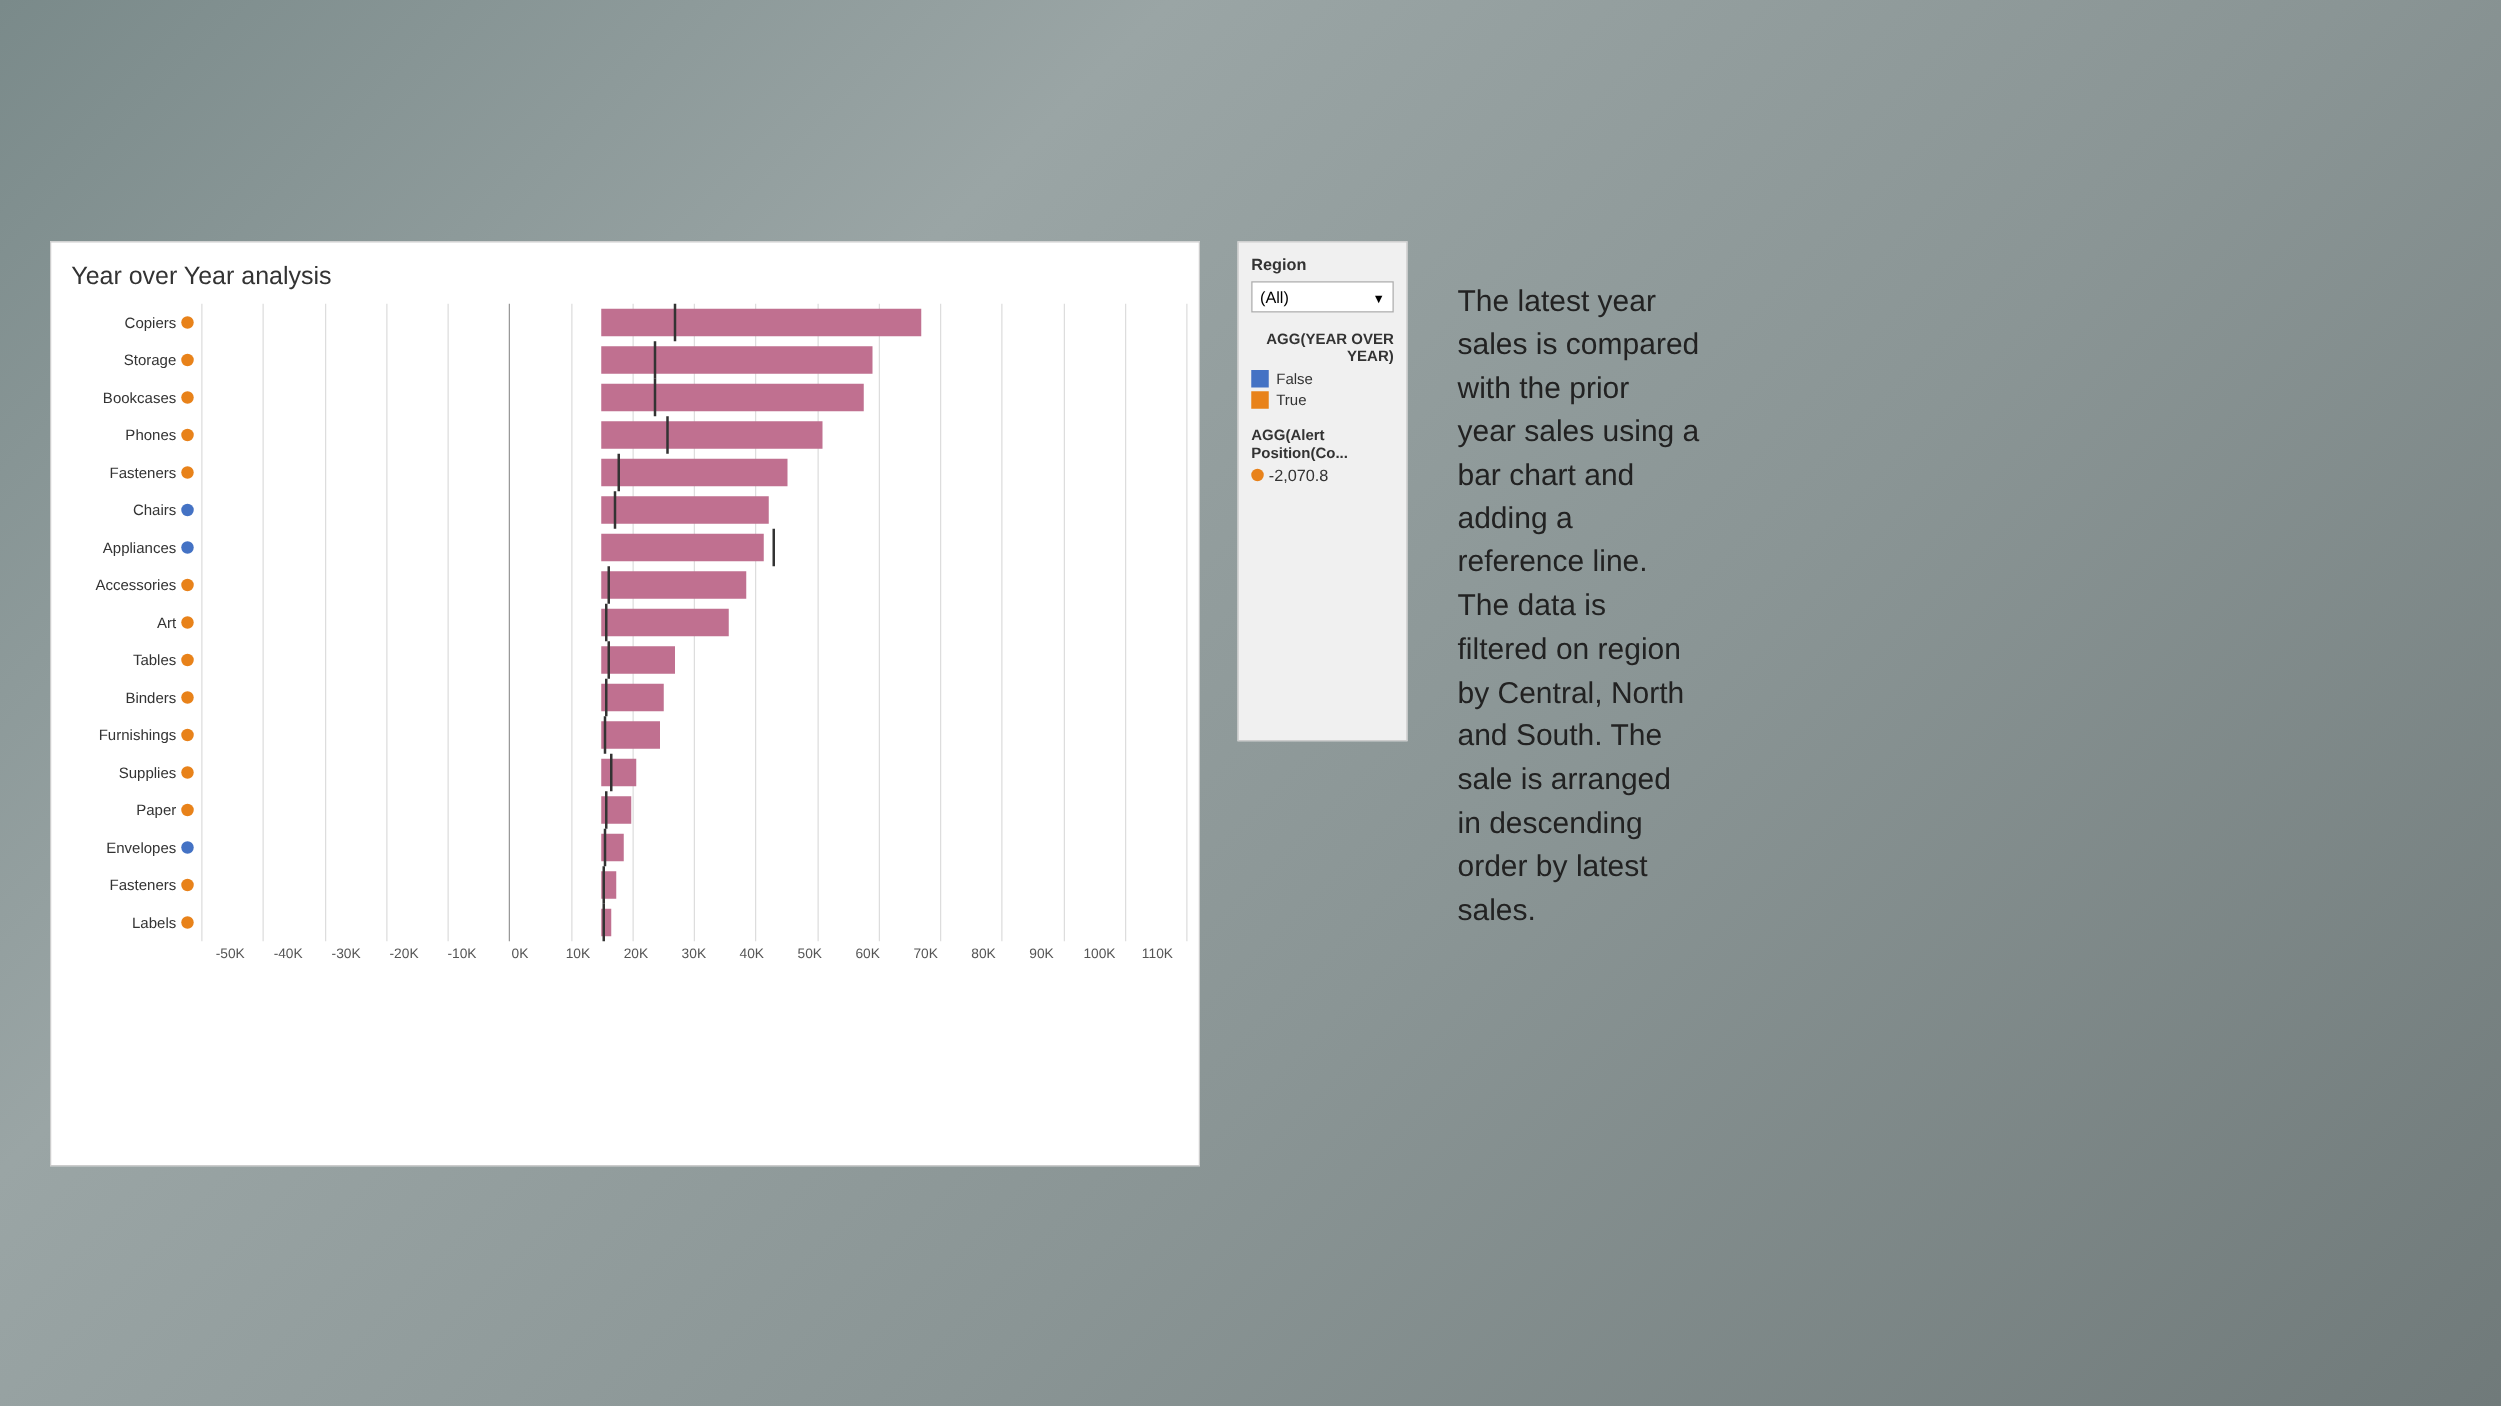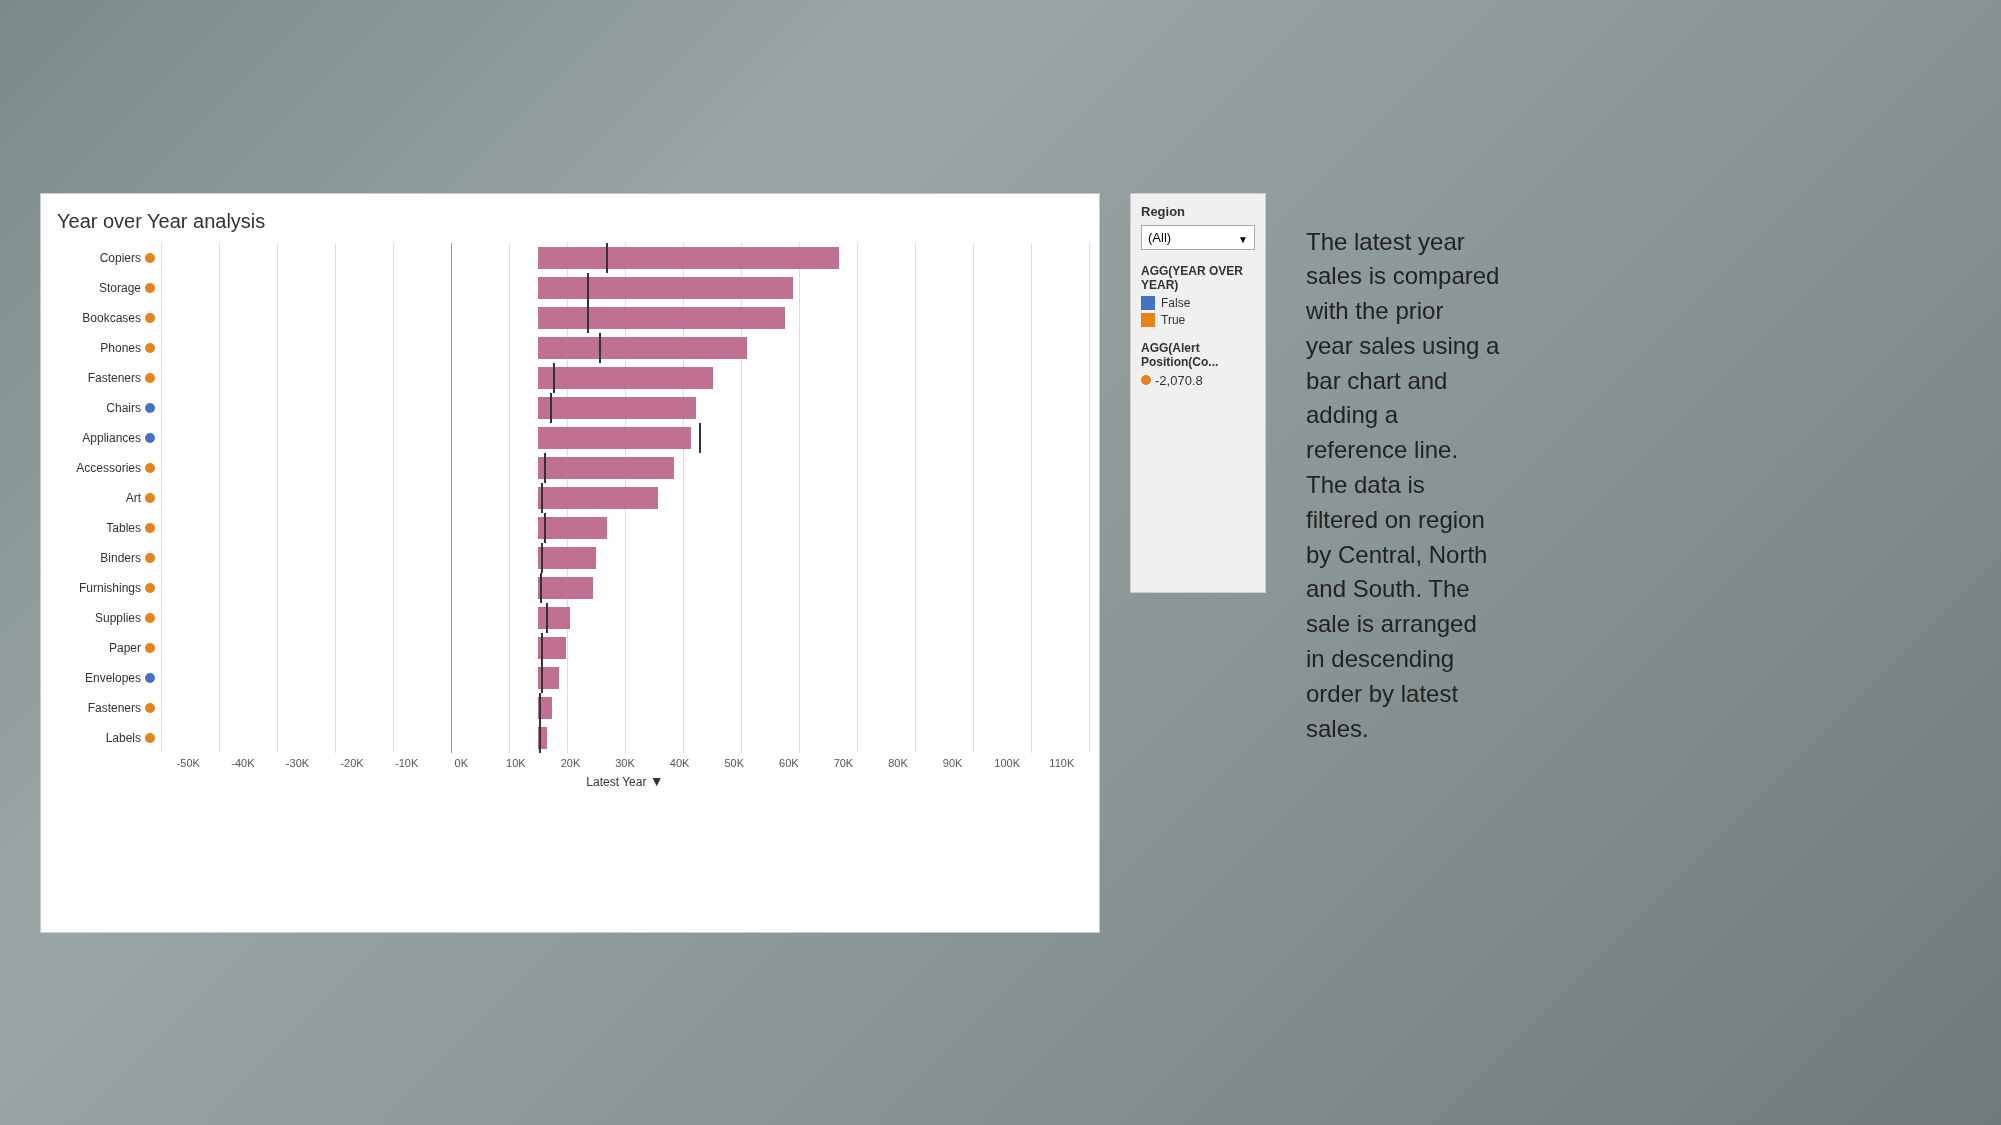"Year over Year analysis" .chart-panel { width: 1060px -> 920px }
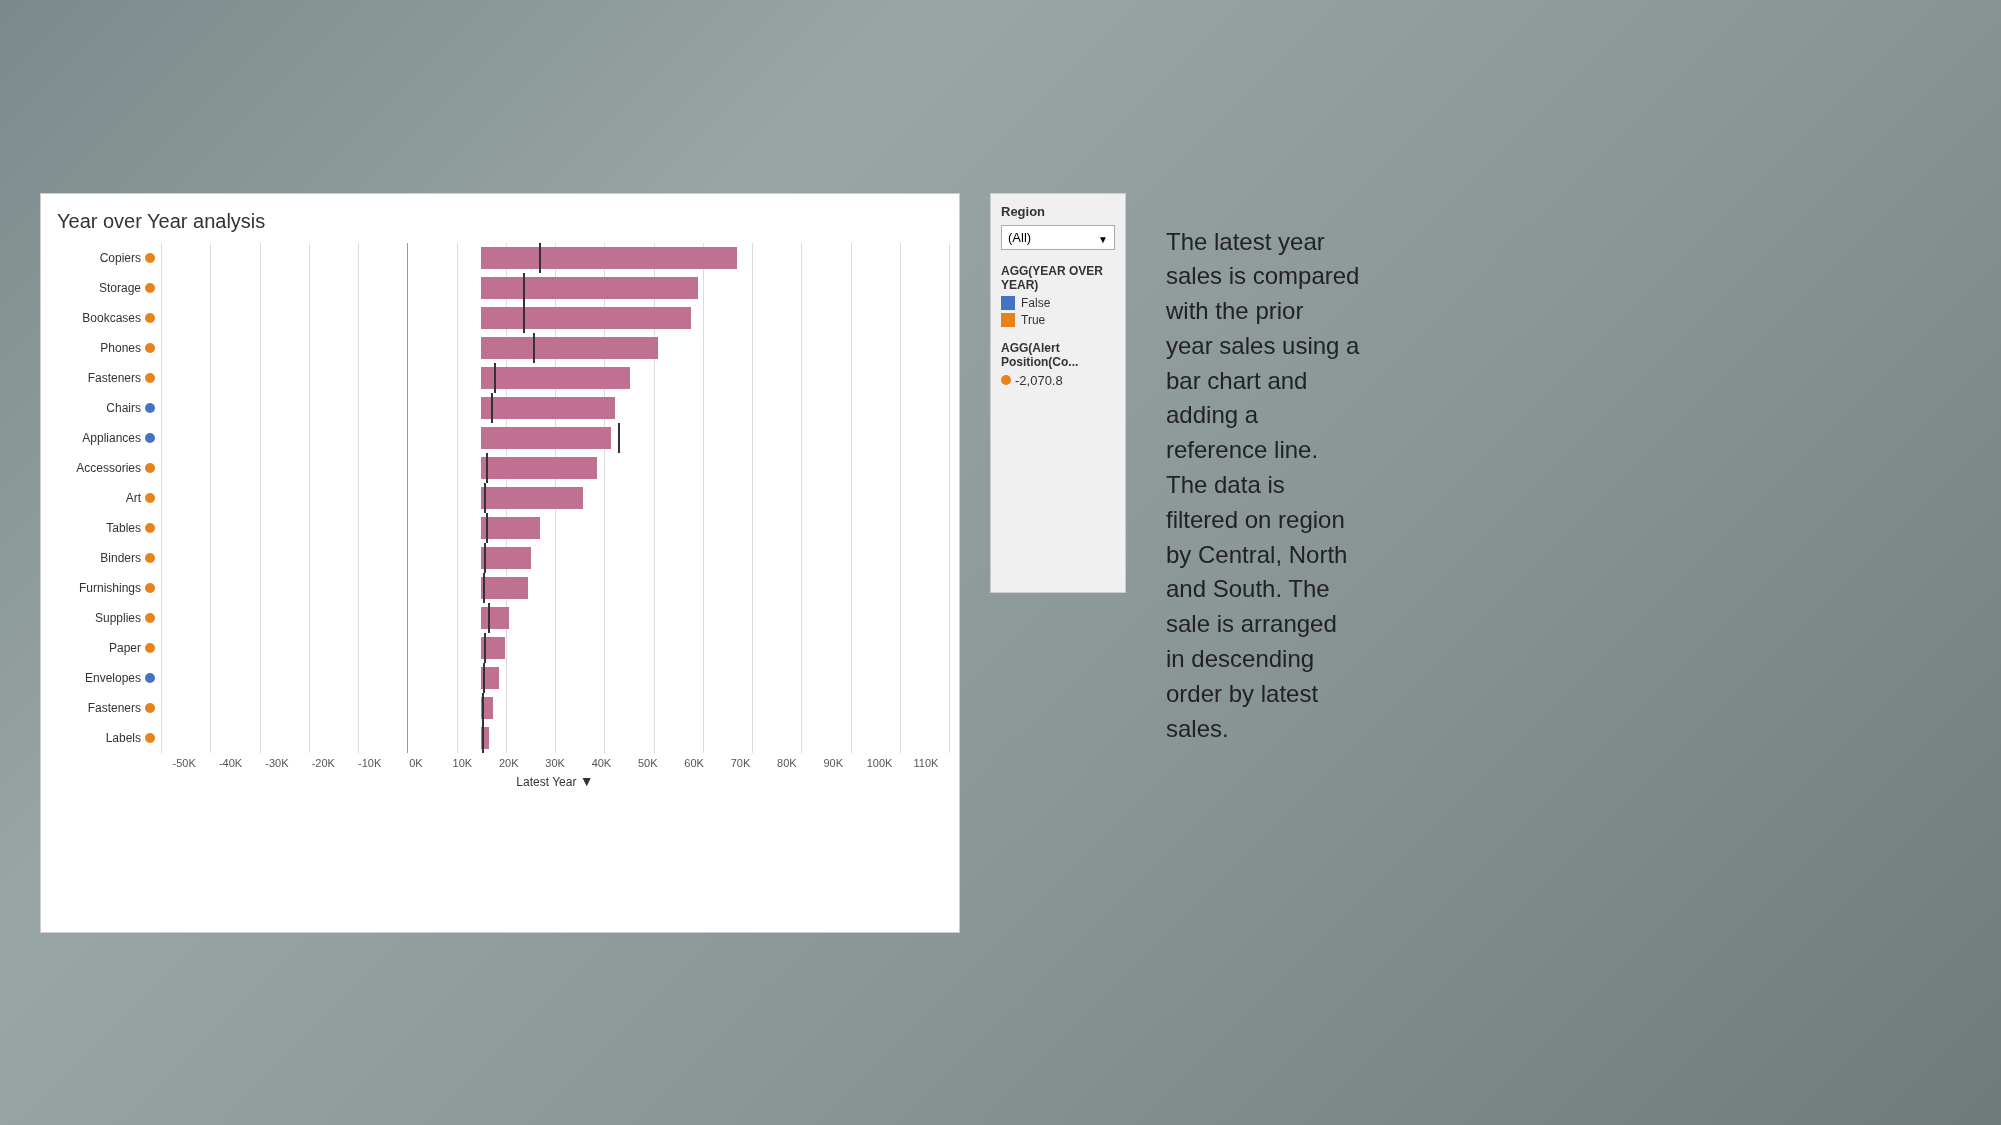"AGG(YEAR OVER YEAR)" .legend-section { text-align: none -> right }
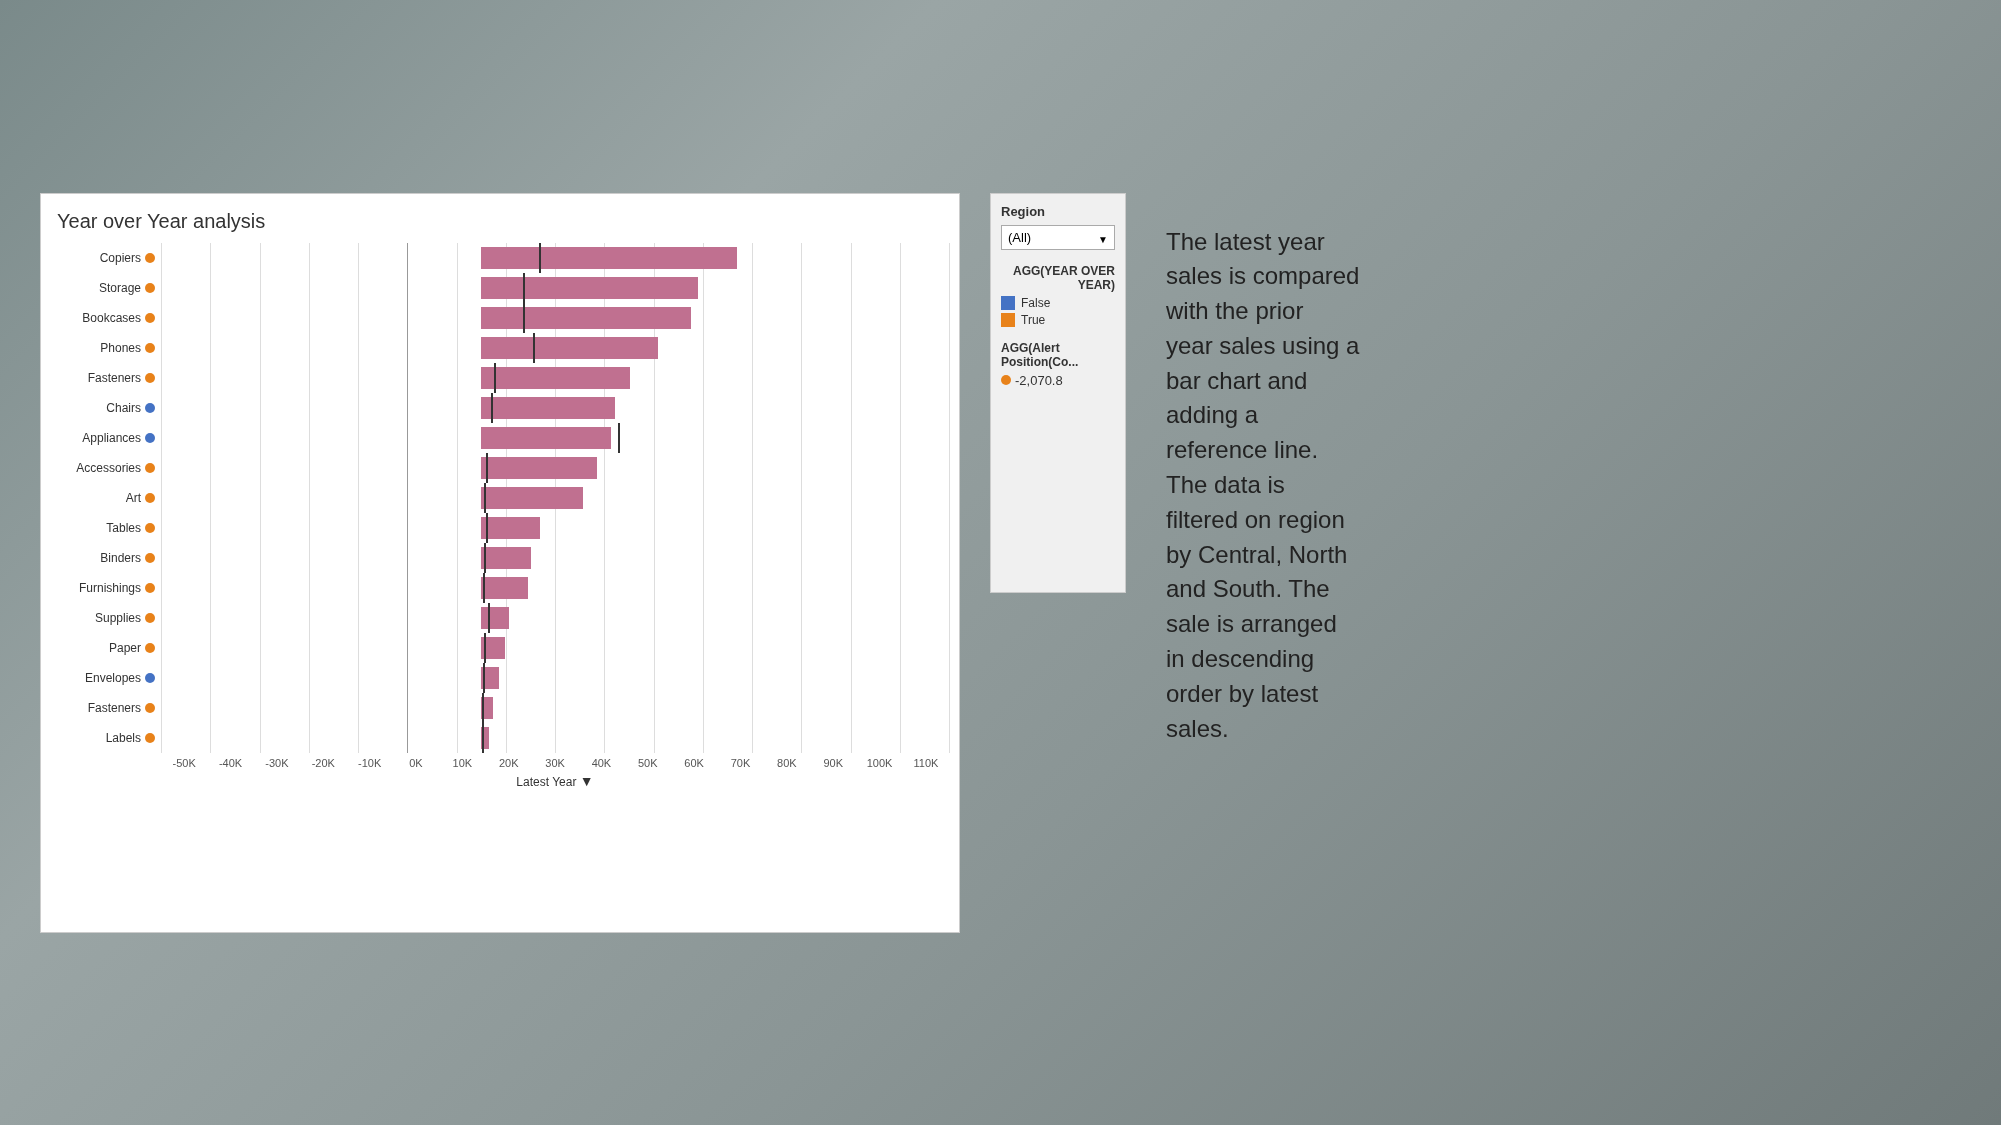"Latest Year ▼" div.x-axis-label { html: <div> <span>Latest Year</span> <span>▼</span> </div> -> none }
